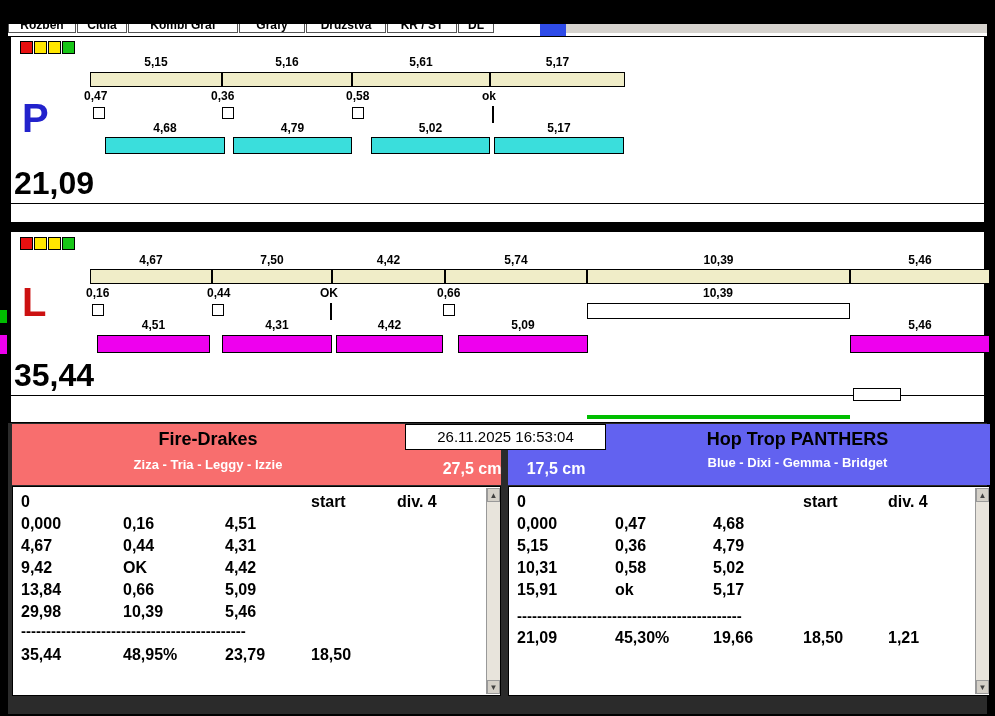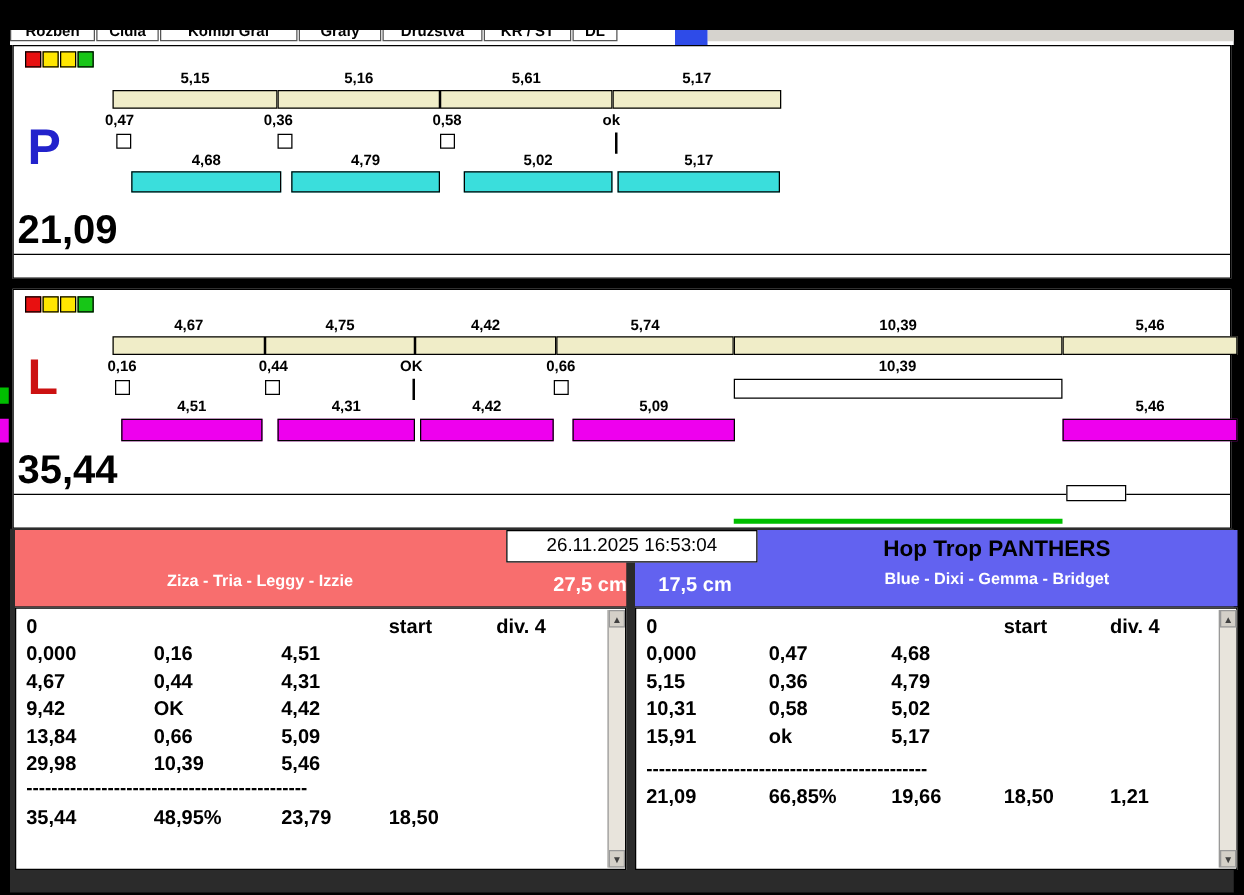"4,75" span.lbl { text: 4,75 -> 7,50 }
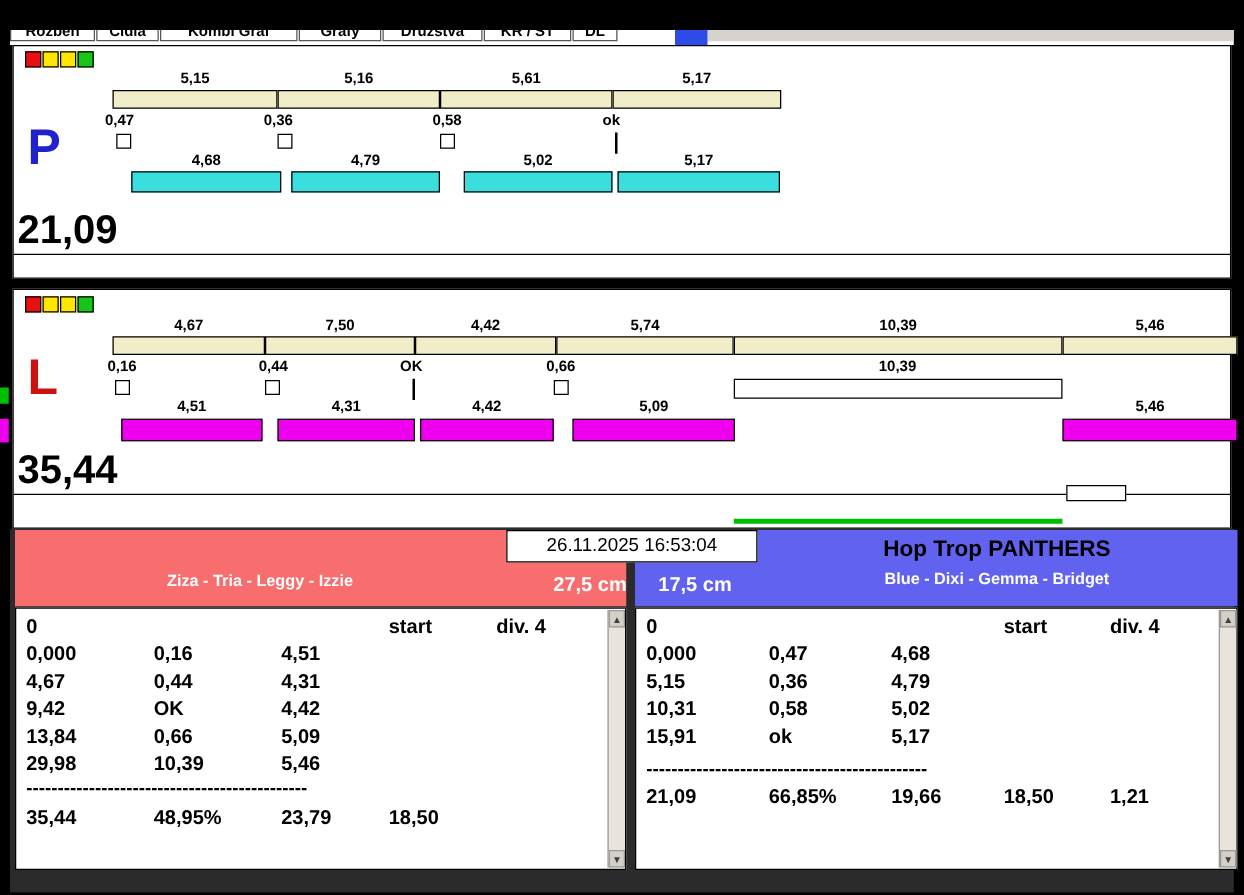"Fire-Drakes" div.hdr-title { html: none -> <div>Fire-Drakes</div> }
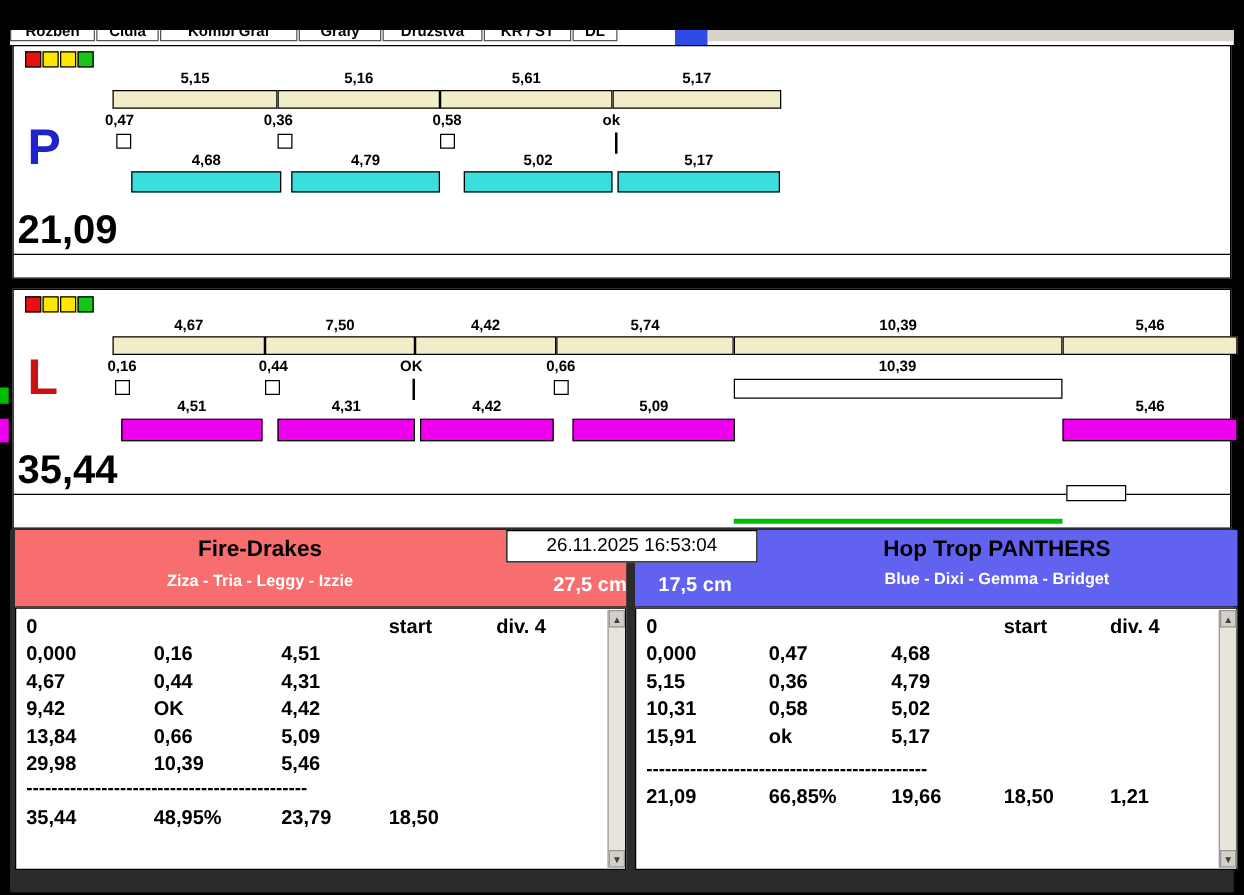"66,85%" span.cell { text: 66,85% -> 45,30% }
